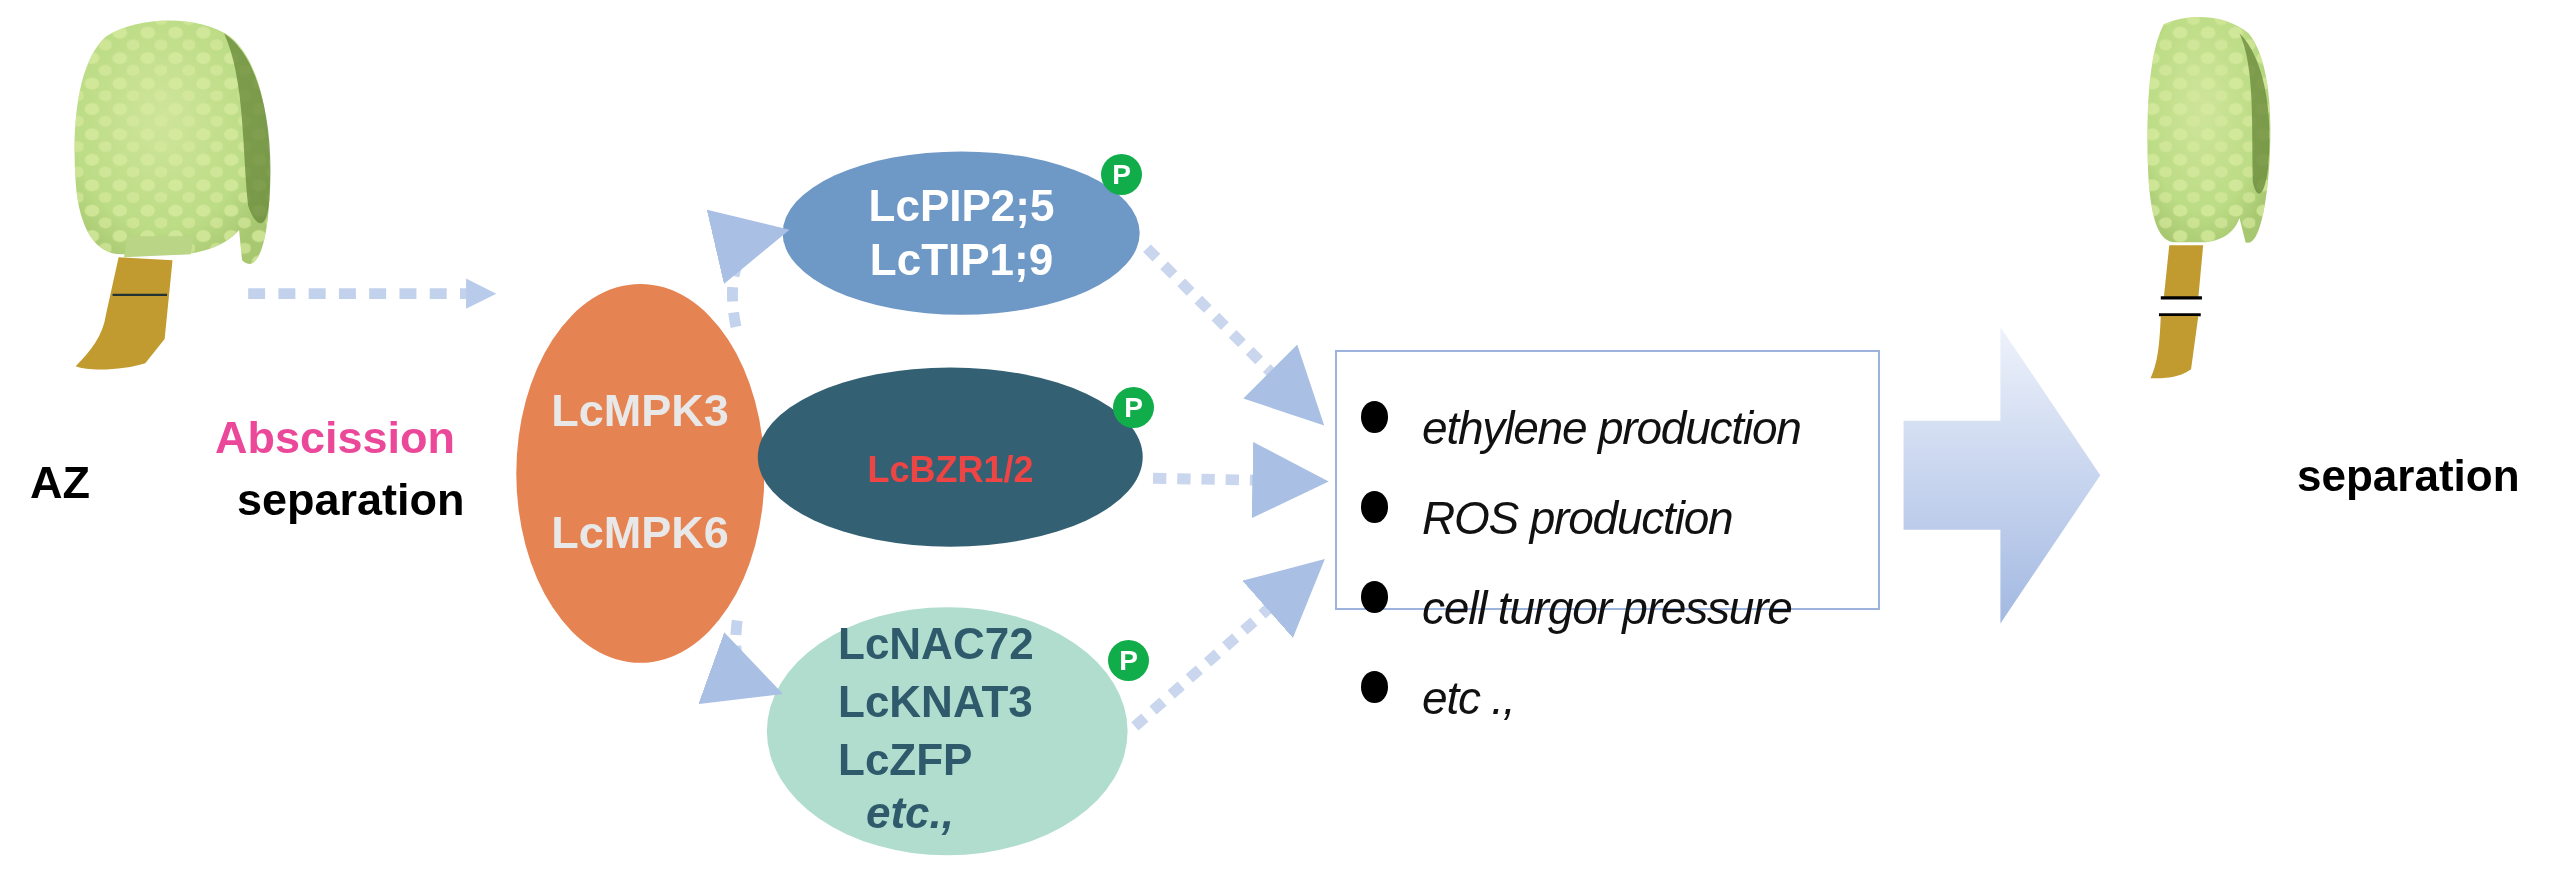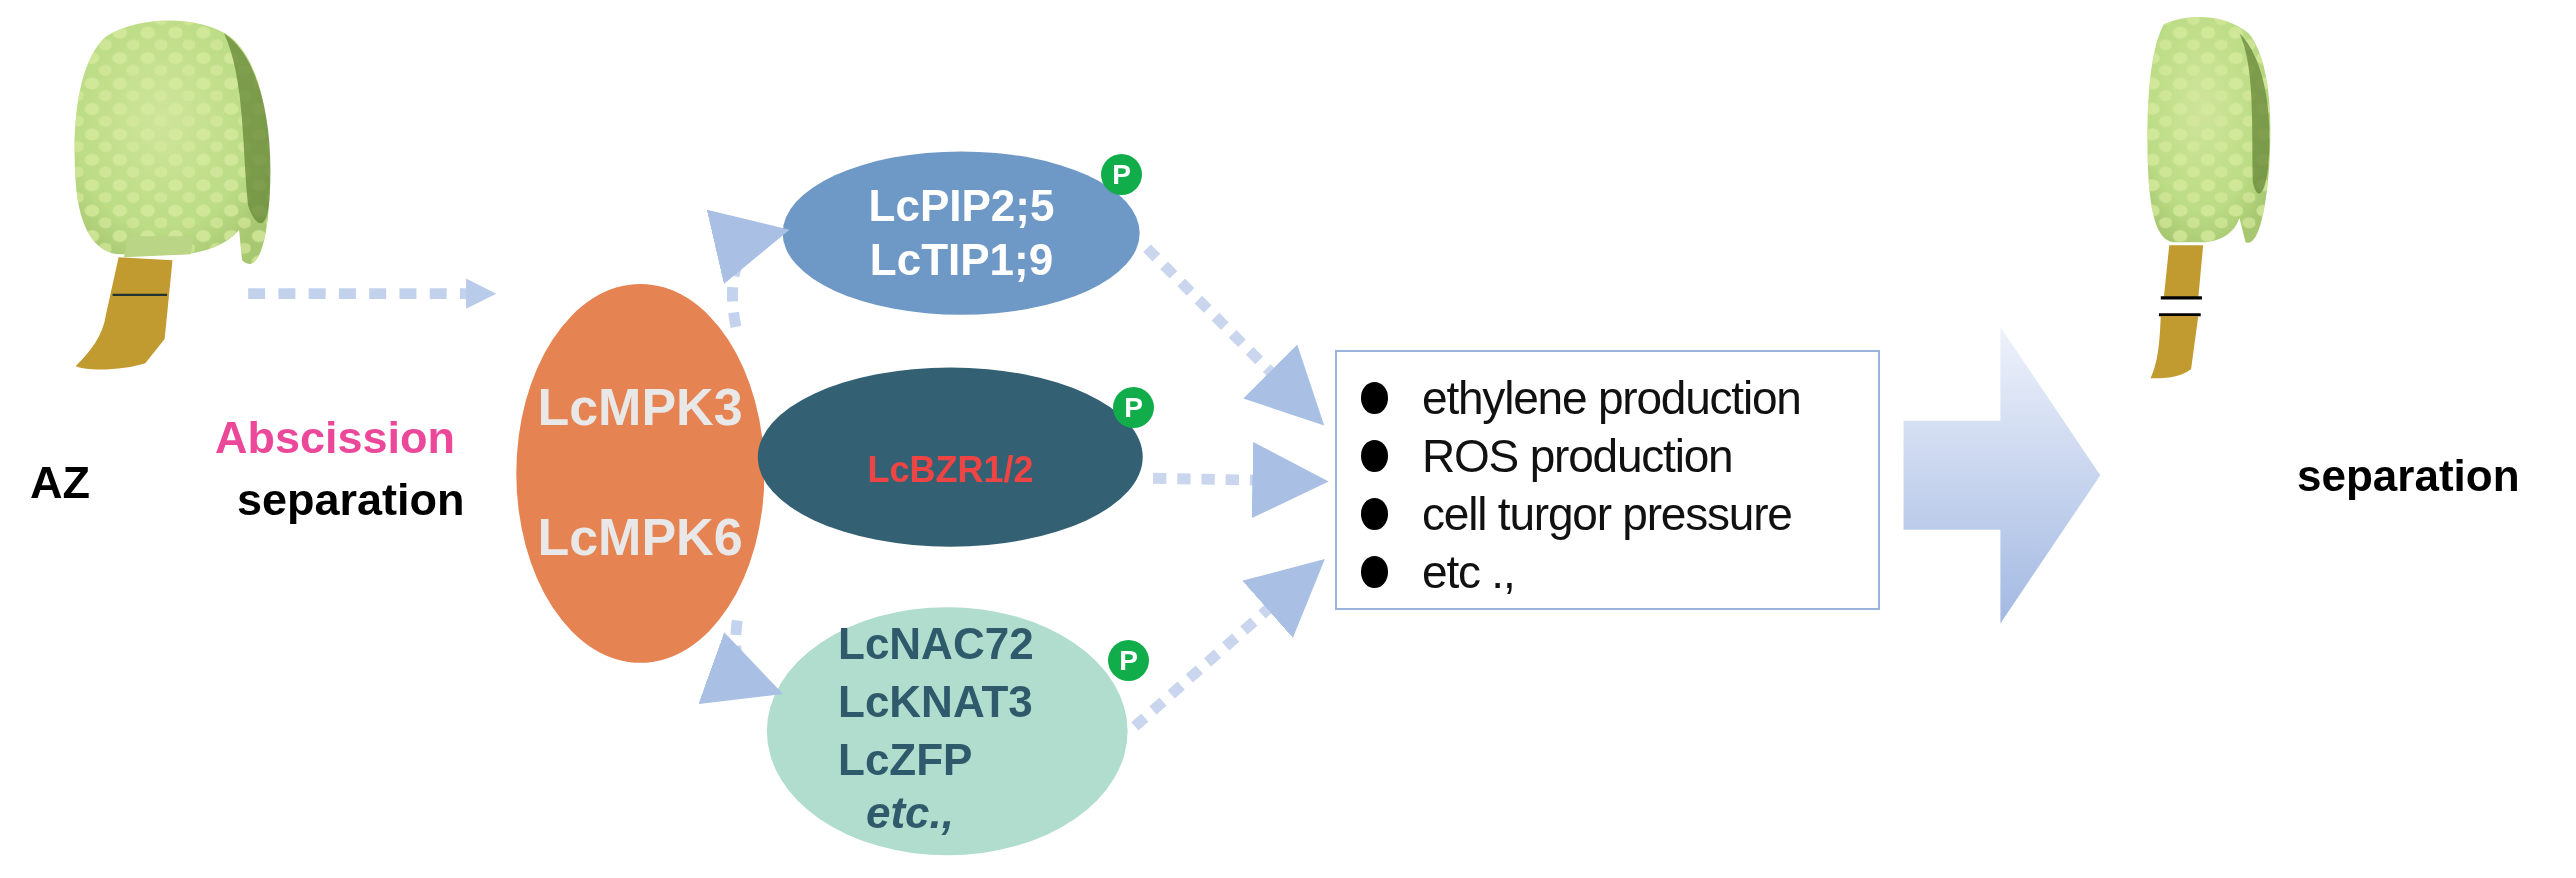"LcMPK3" div.node-text { font-size: 52px -> 45px }
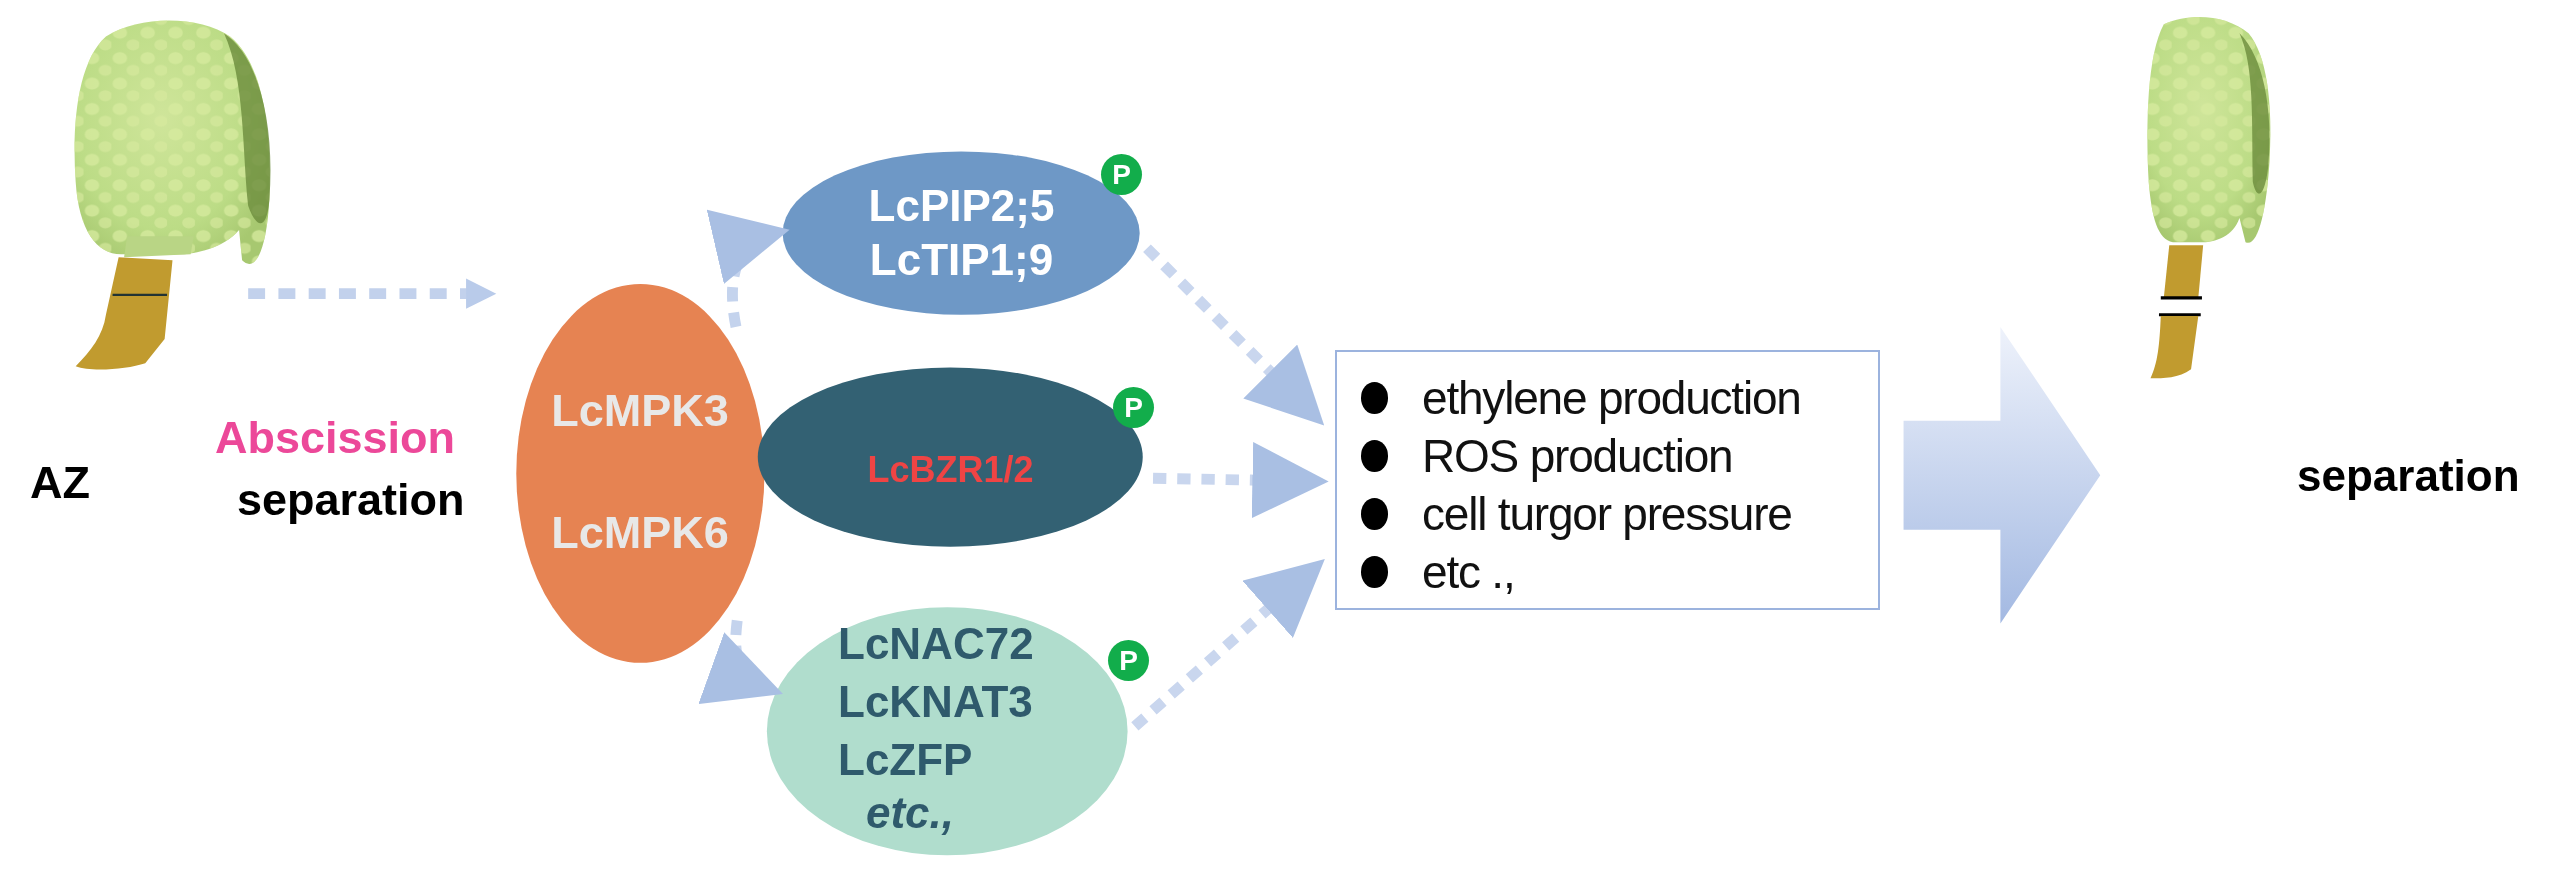"ethylene production" .outbox .row { align-items: center -> flex-start; font-style: none -> italic; margin-top: none -> 32px }
